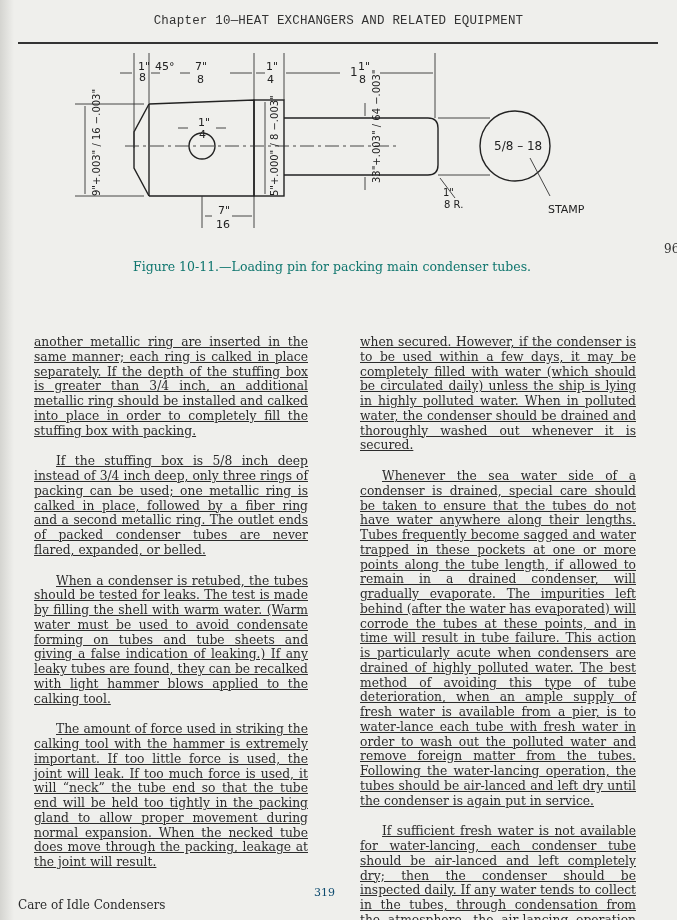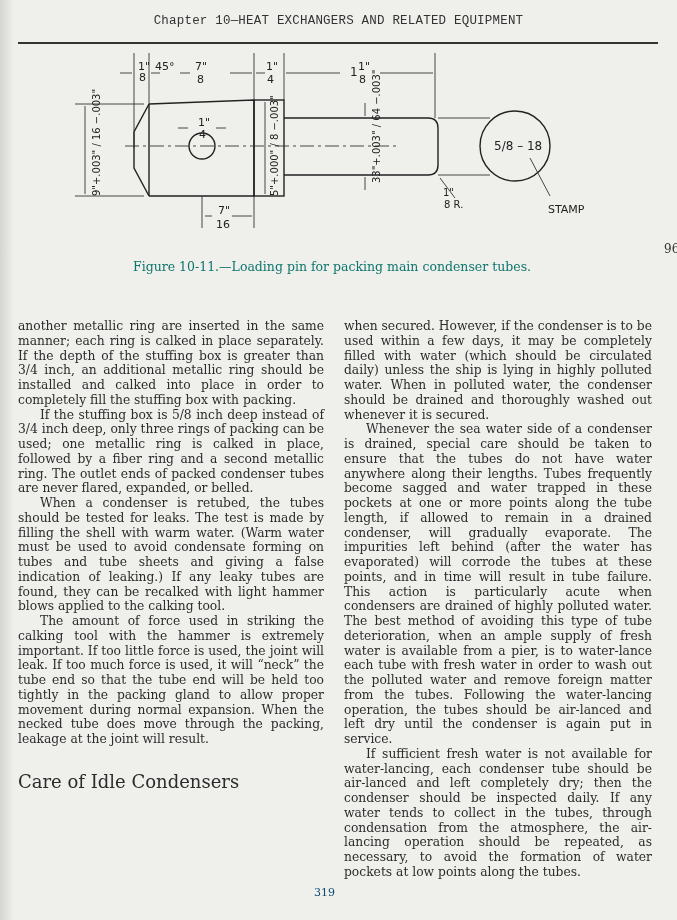"another metallic ring are inserted" .col p { margin: 0 -> 16px; text-decoration: none -> underline }
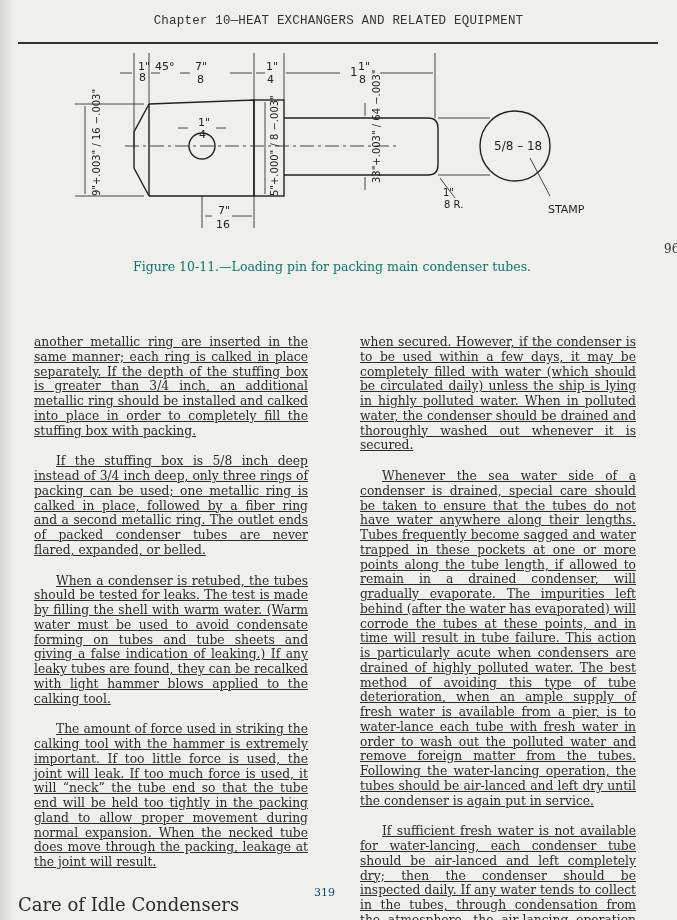"Care of Idle Condensers" .col h3 { font-size: 18px -> 12px }
